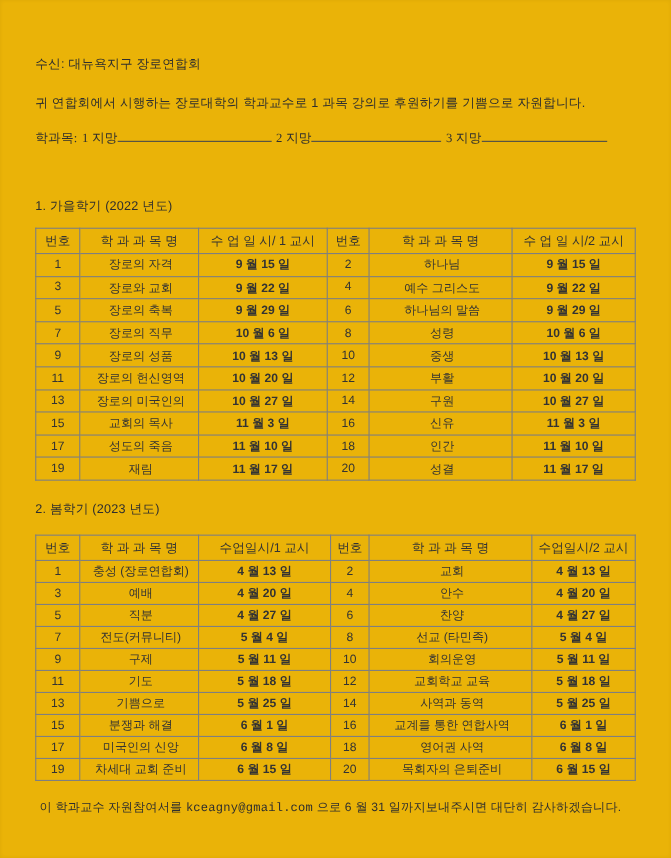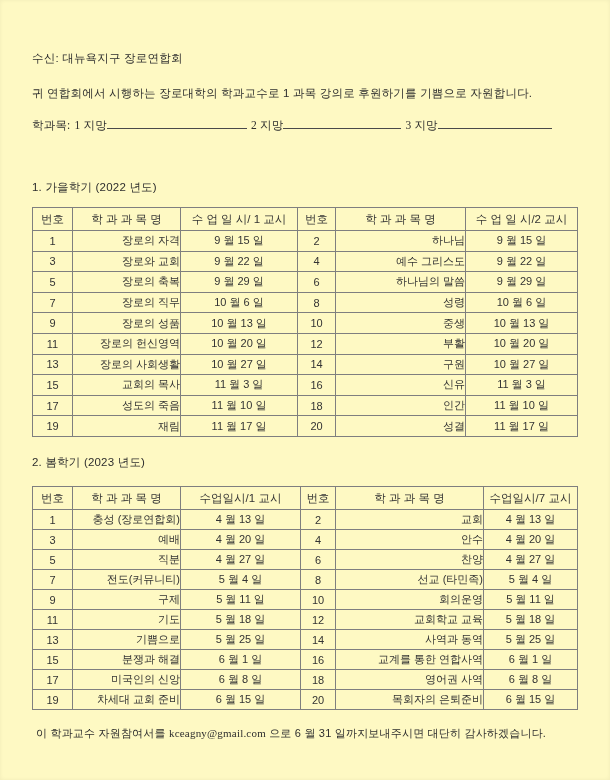"수신: 대뉴욕지구 장로연합회" .page { background: #fef9c3 -> #eab308 }
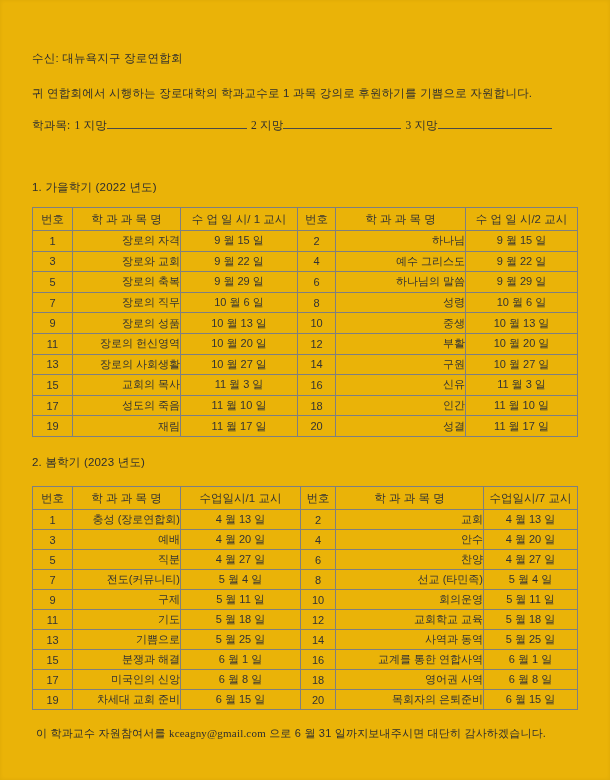"장로의 자격" td.c1,td.c4 { text-align: right -> center }
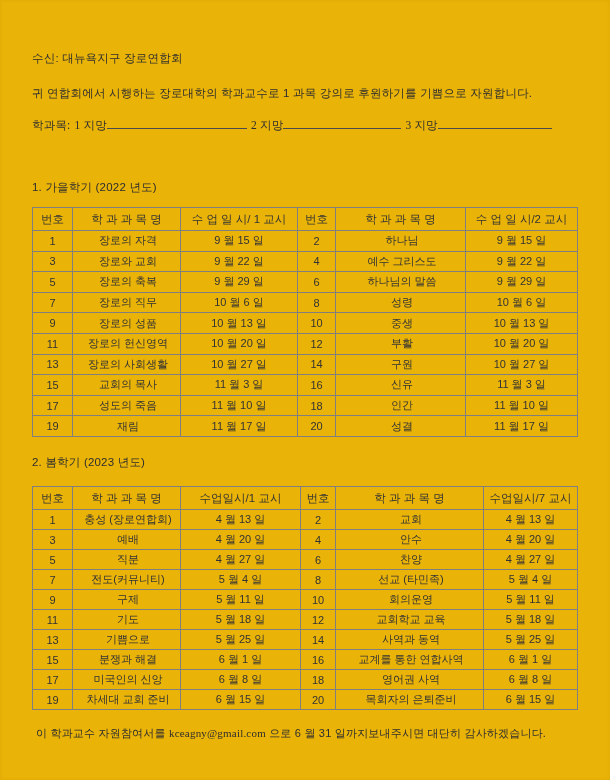"9 월 15 일" td.c2,td.c5 { font-weight: none -> bold }
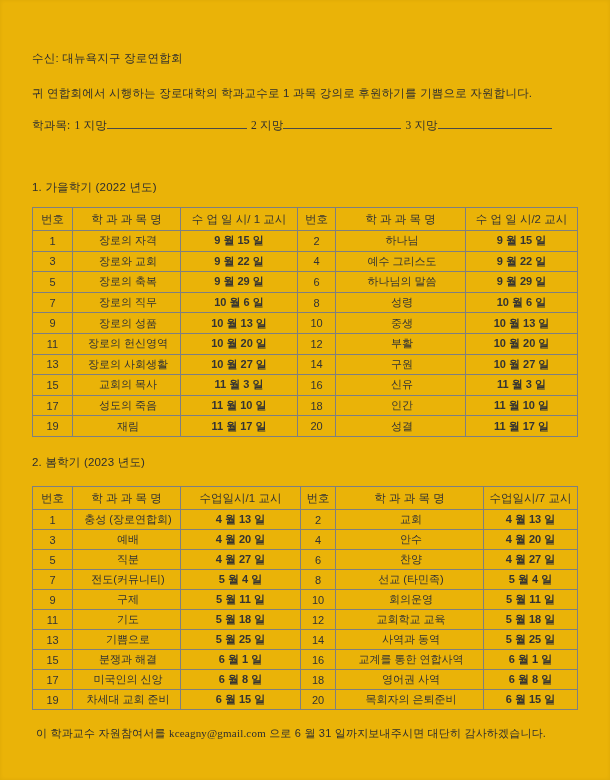"장로의 사회생활" td.c1 { text: 사회생활 -> 미국인의 }
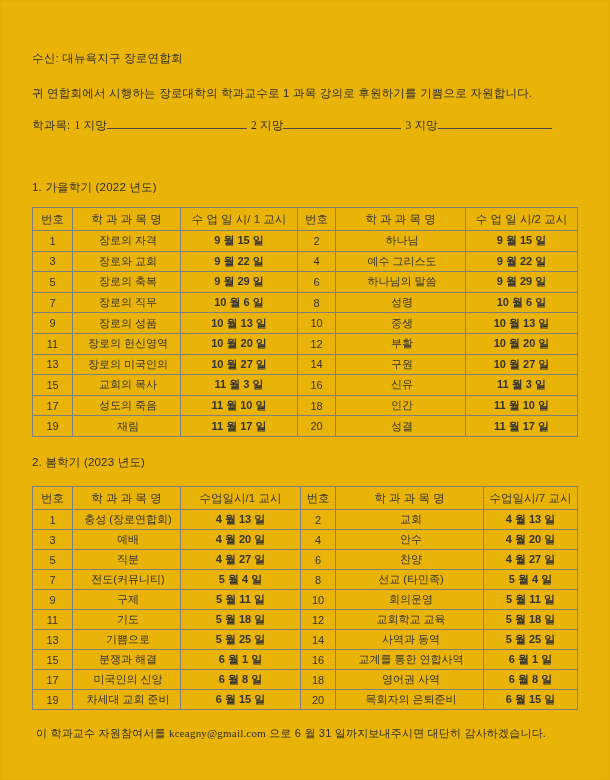"수업일시/7 교시" th.c5 { text: 수업일시/7 -> 수업일시/2 }
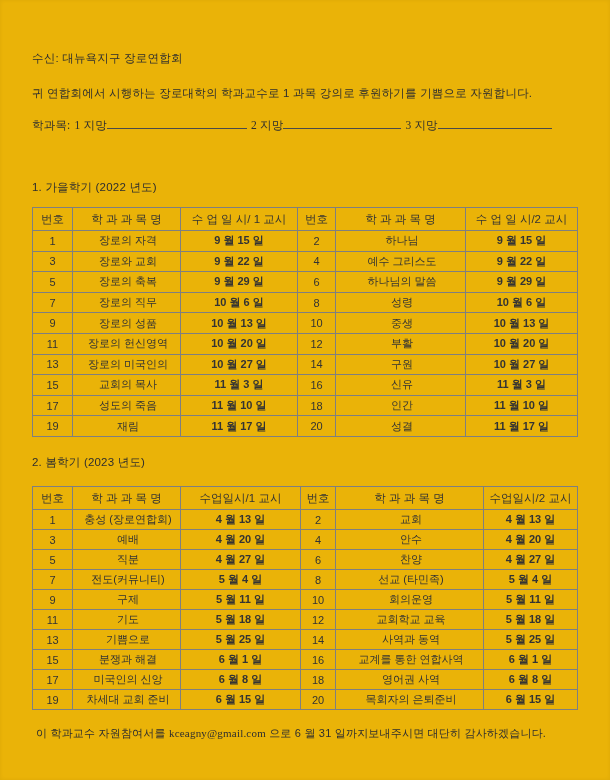"kceagny@gmail.com" .email { font-family: Liberation Serif, serif -> Liberation Mono, monospace }
